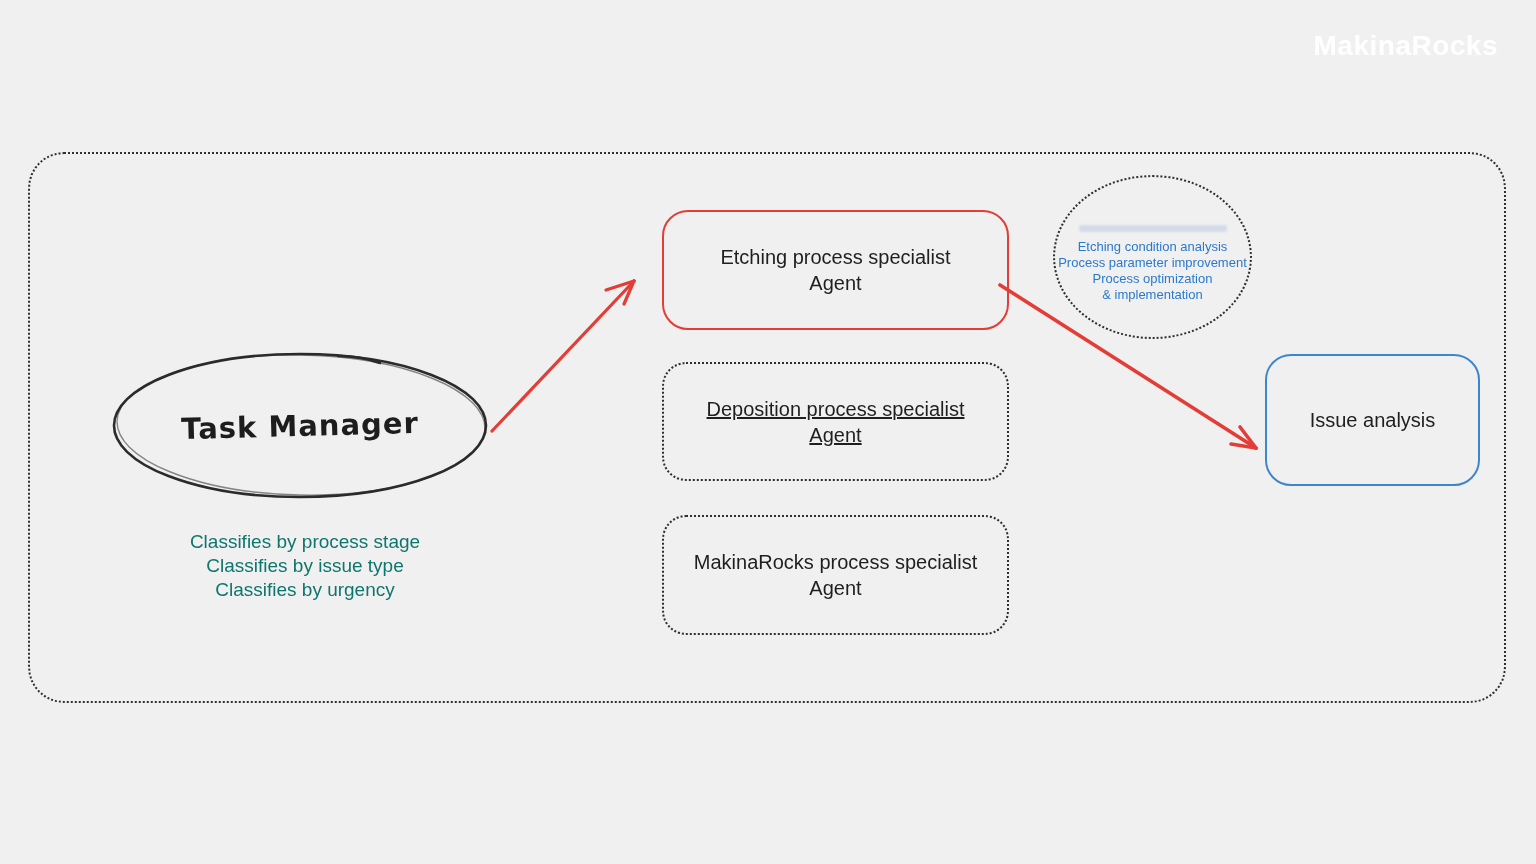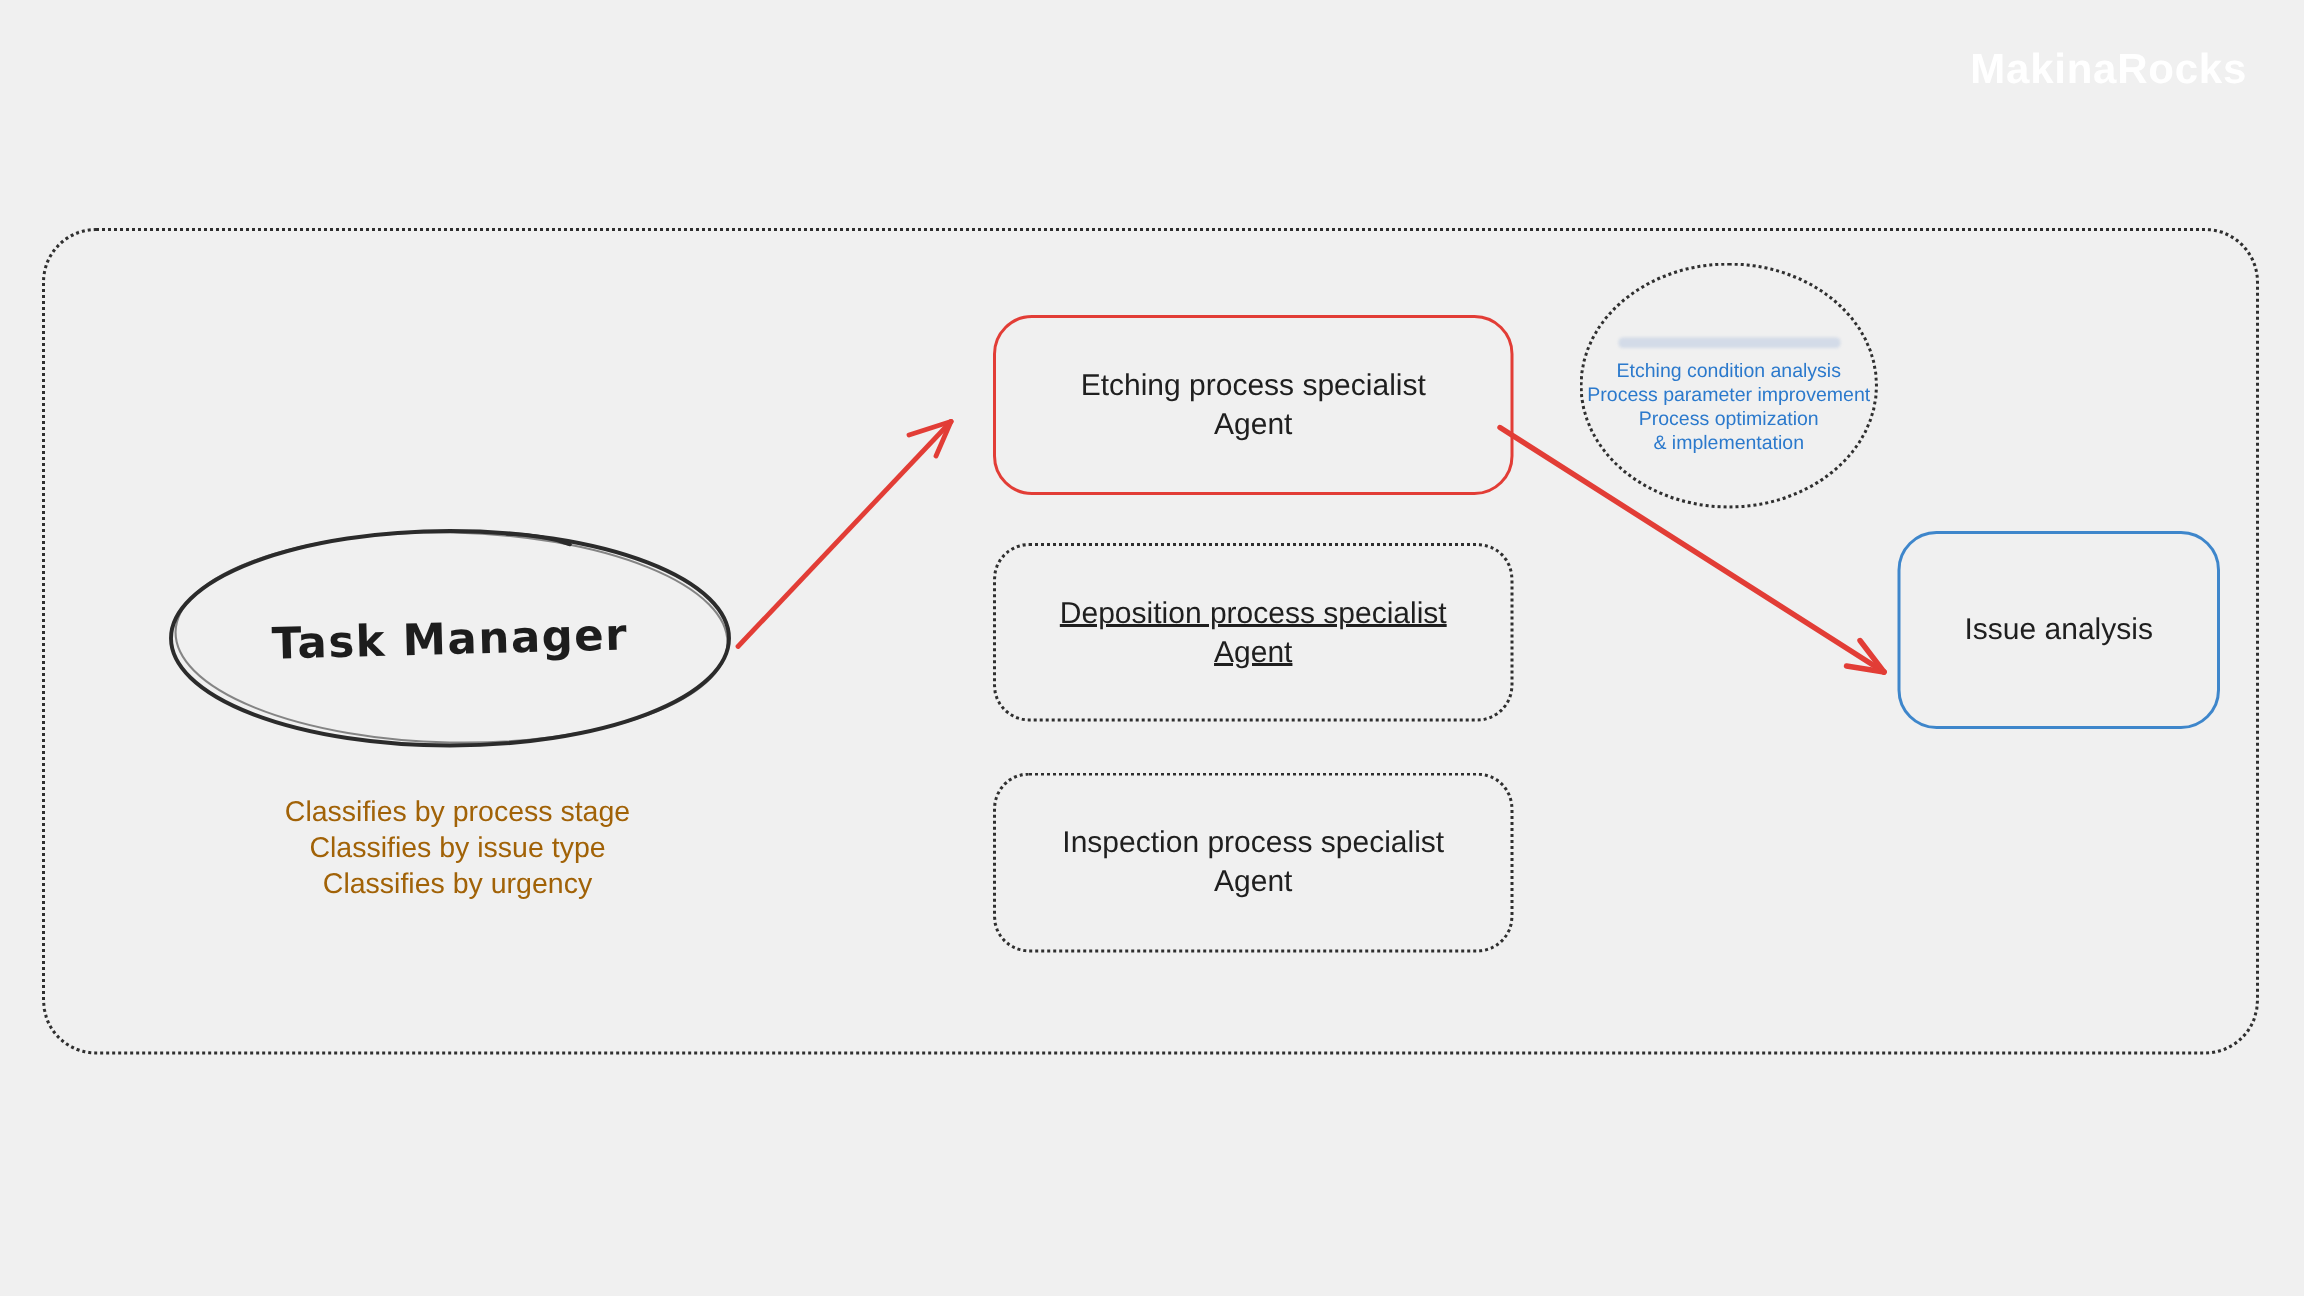"Classifies by process stage" .notes { color: #a16207 -> #0f766e }
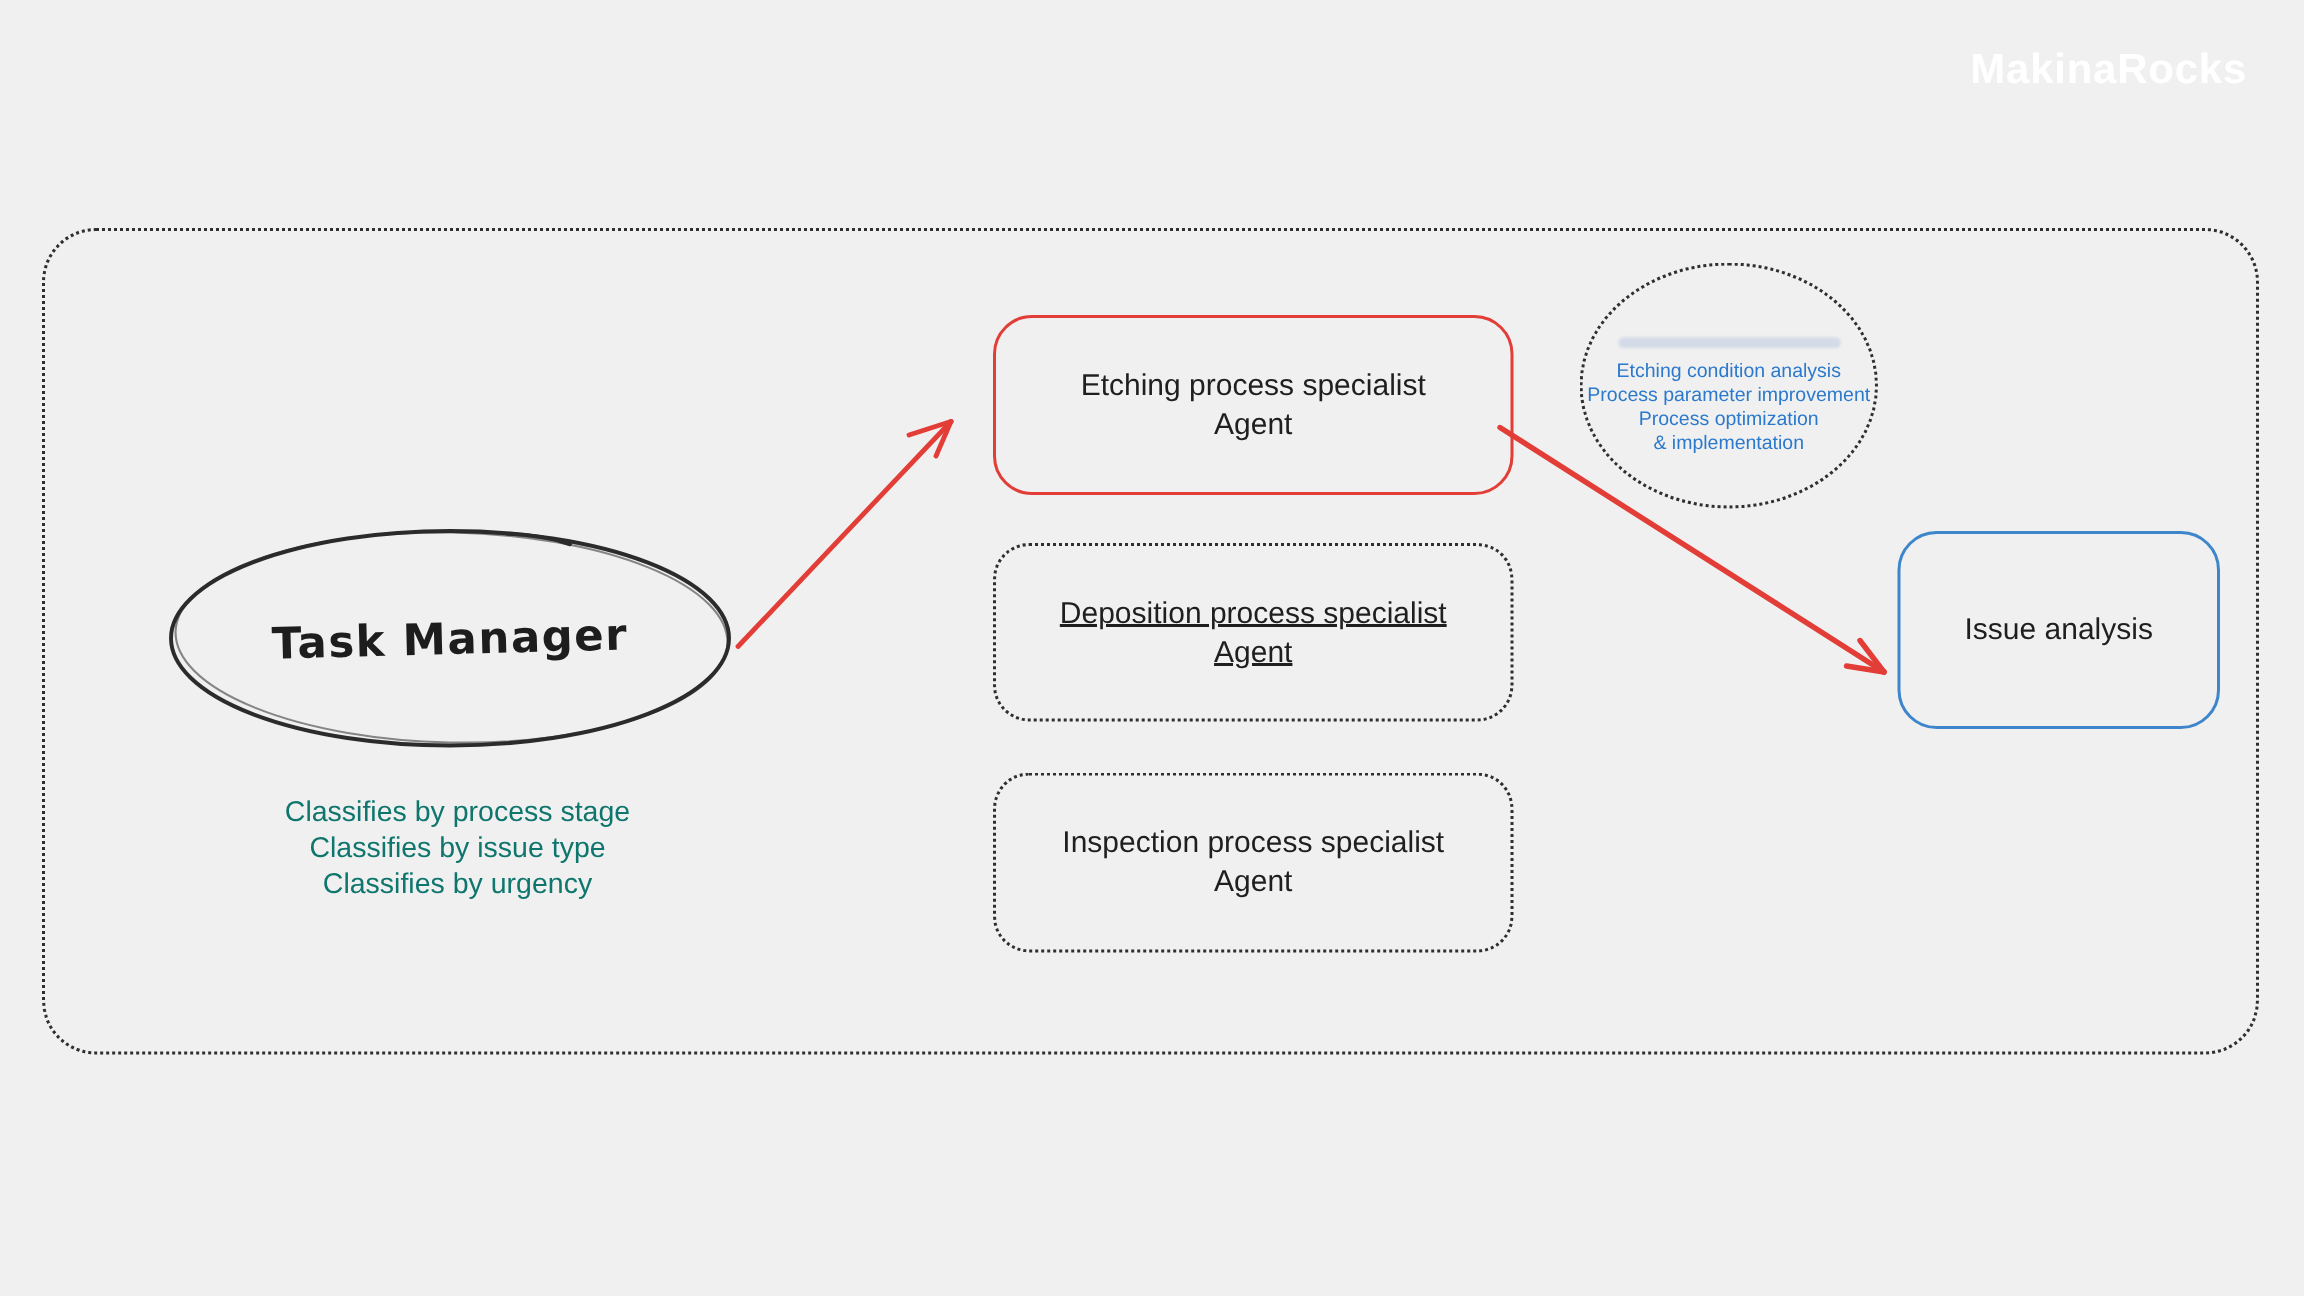"Inspection process specialist" div { text: Inspection -> MakinaRocks }
